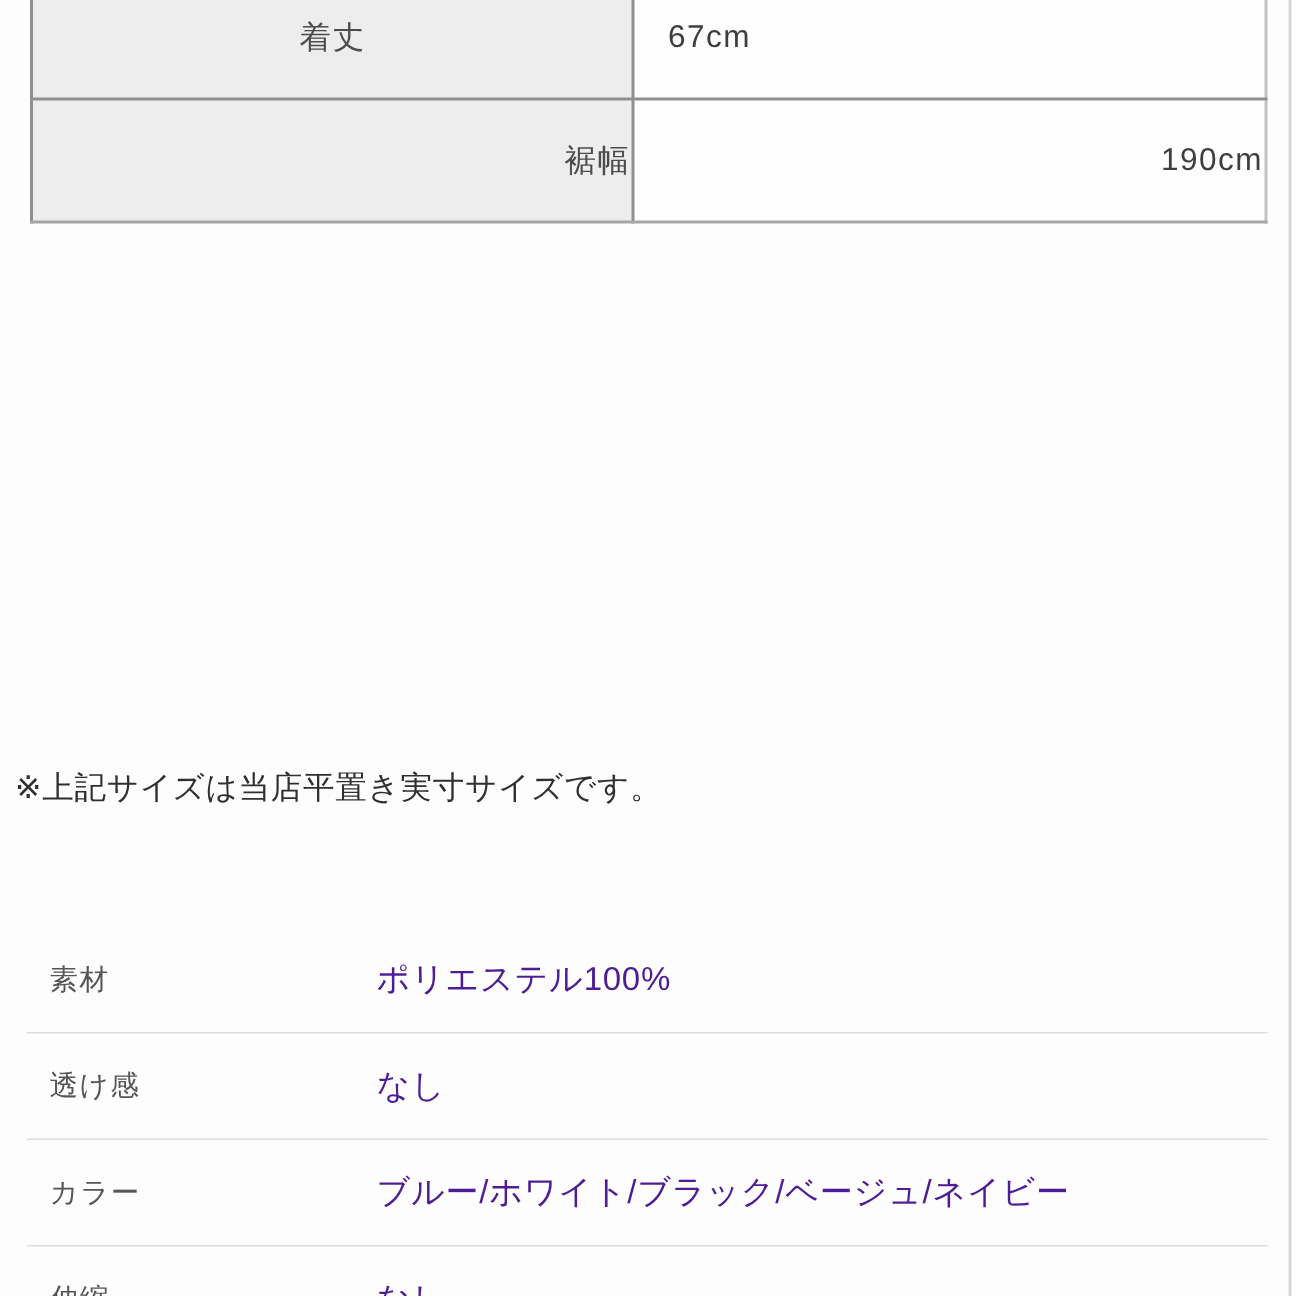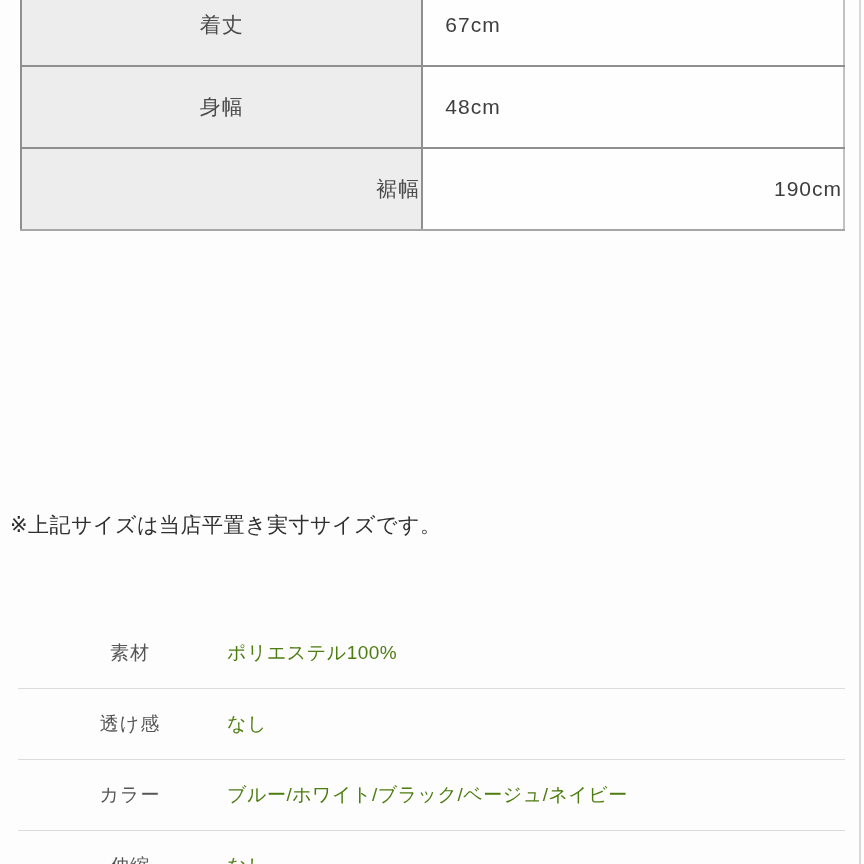"身幅" tr { html: <tr> <td>身幅</td> <td>48cm</td> </tr> -> none }
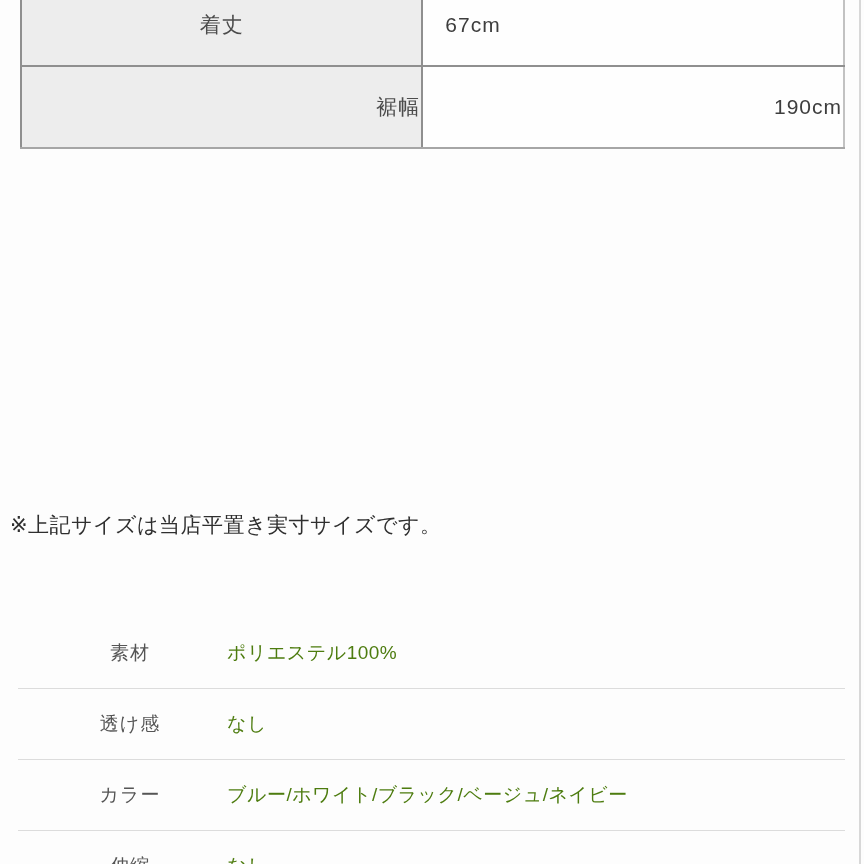"素材" .spec-label { text-align: center -> none }
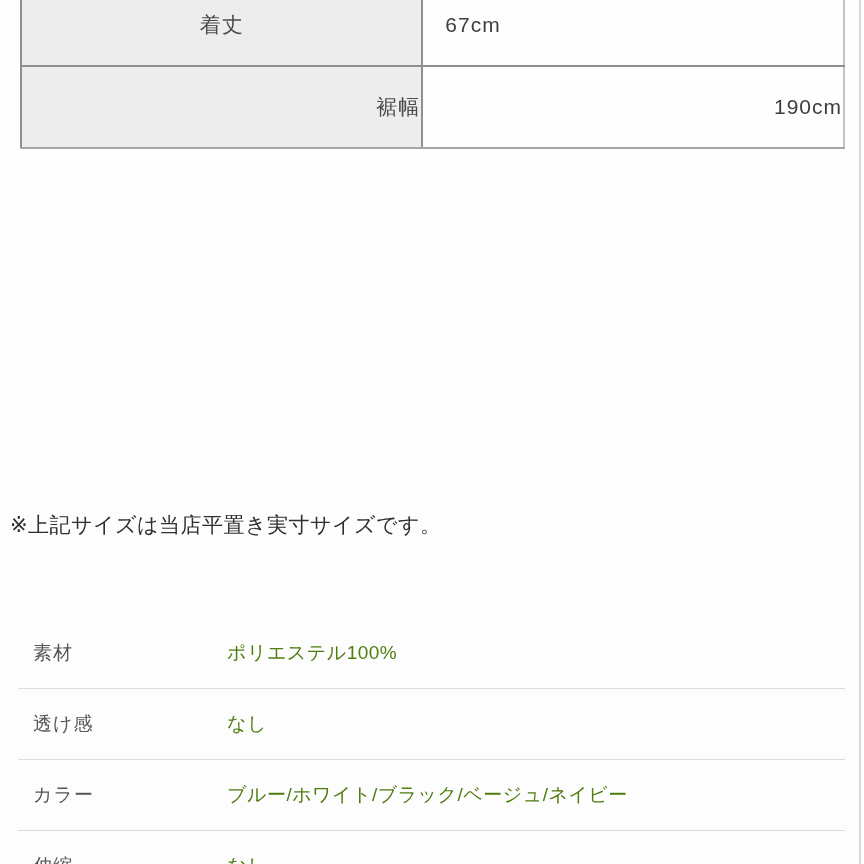"ポリエステル100%" .spec-value { color: #4d7c0f -> #4c1d95; font-size: 19px -> 22px; margin-left: none -> 24px }
